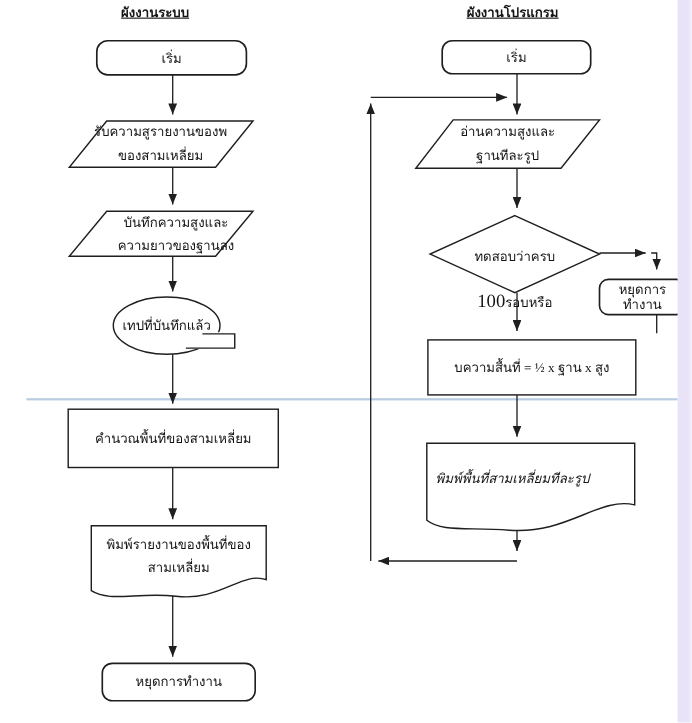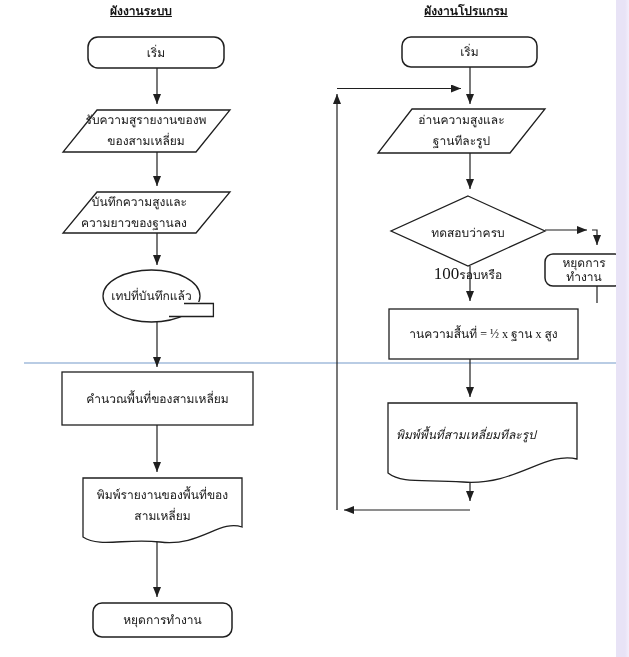"บันทึกความสูงและ" div.lbl { left: 50px -> 76px; text-align: right -> none }
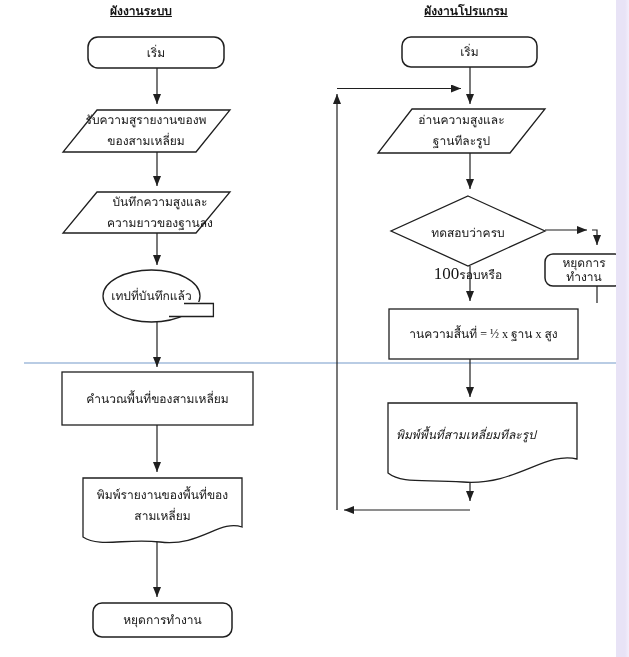"านความสื้นที่ = ½ x ฐาน" div.lbl { text: านความสื้นที่ -> บความสื้นที่ }
